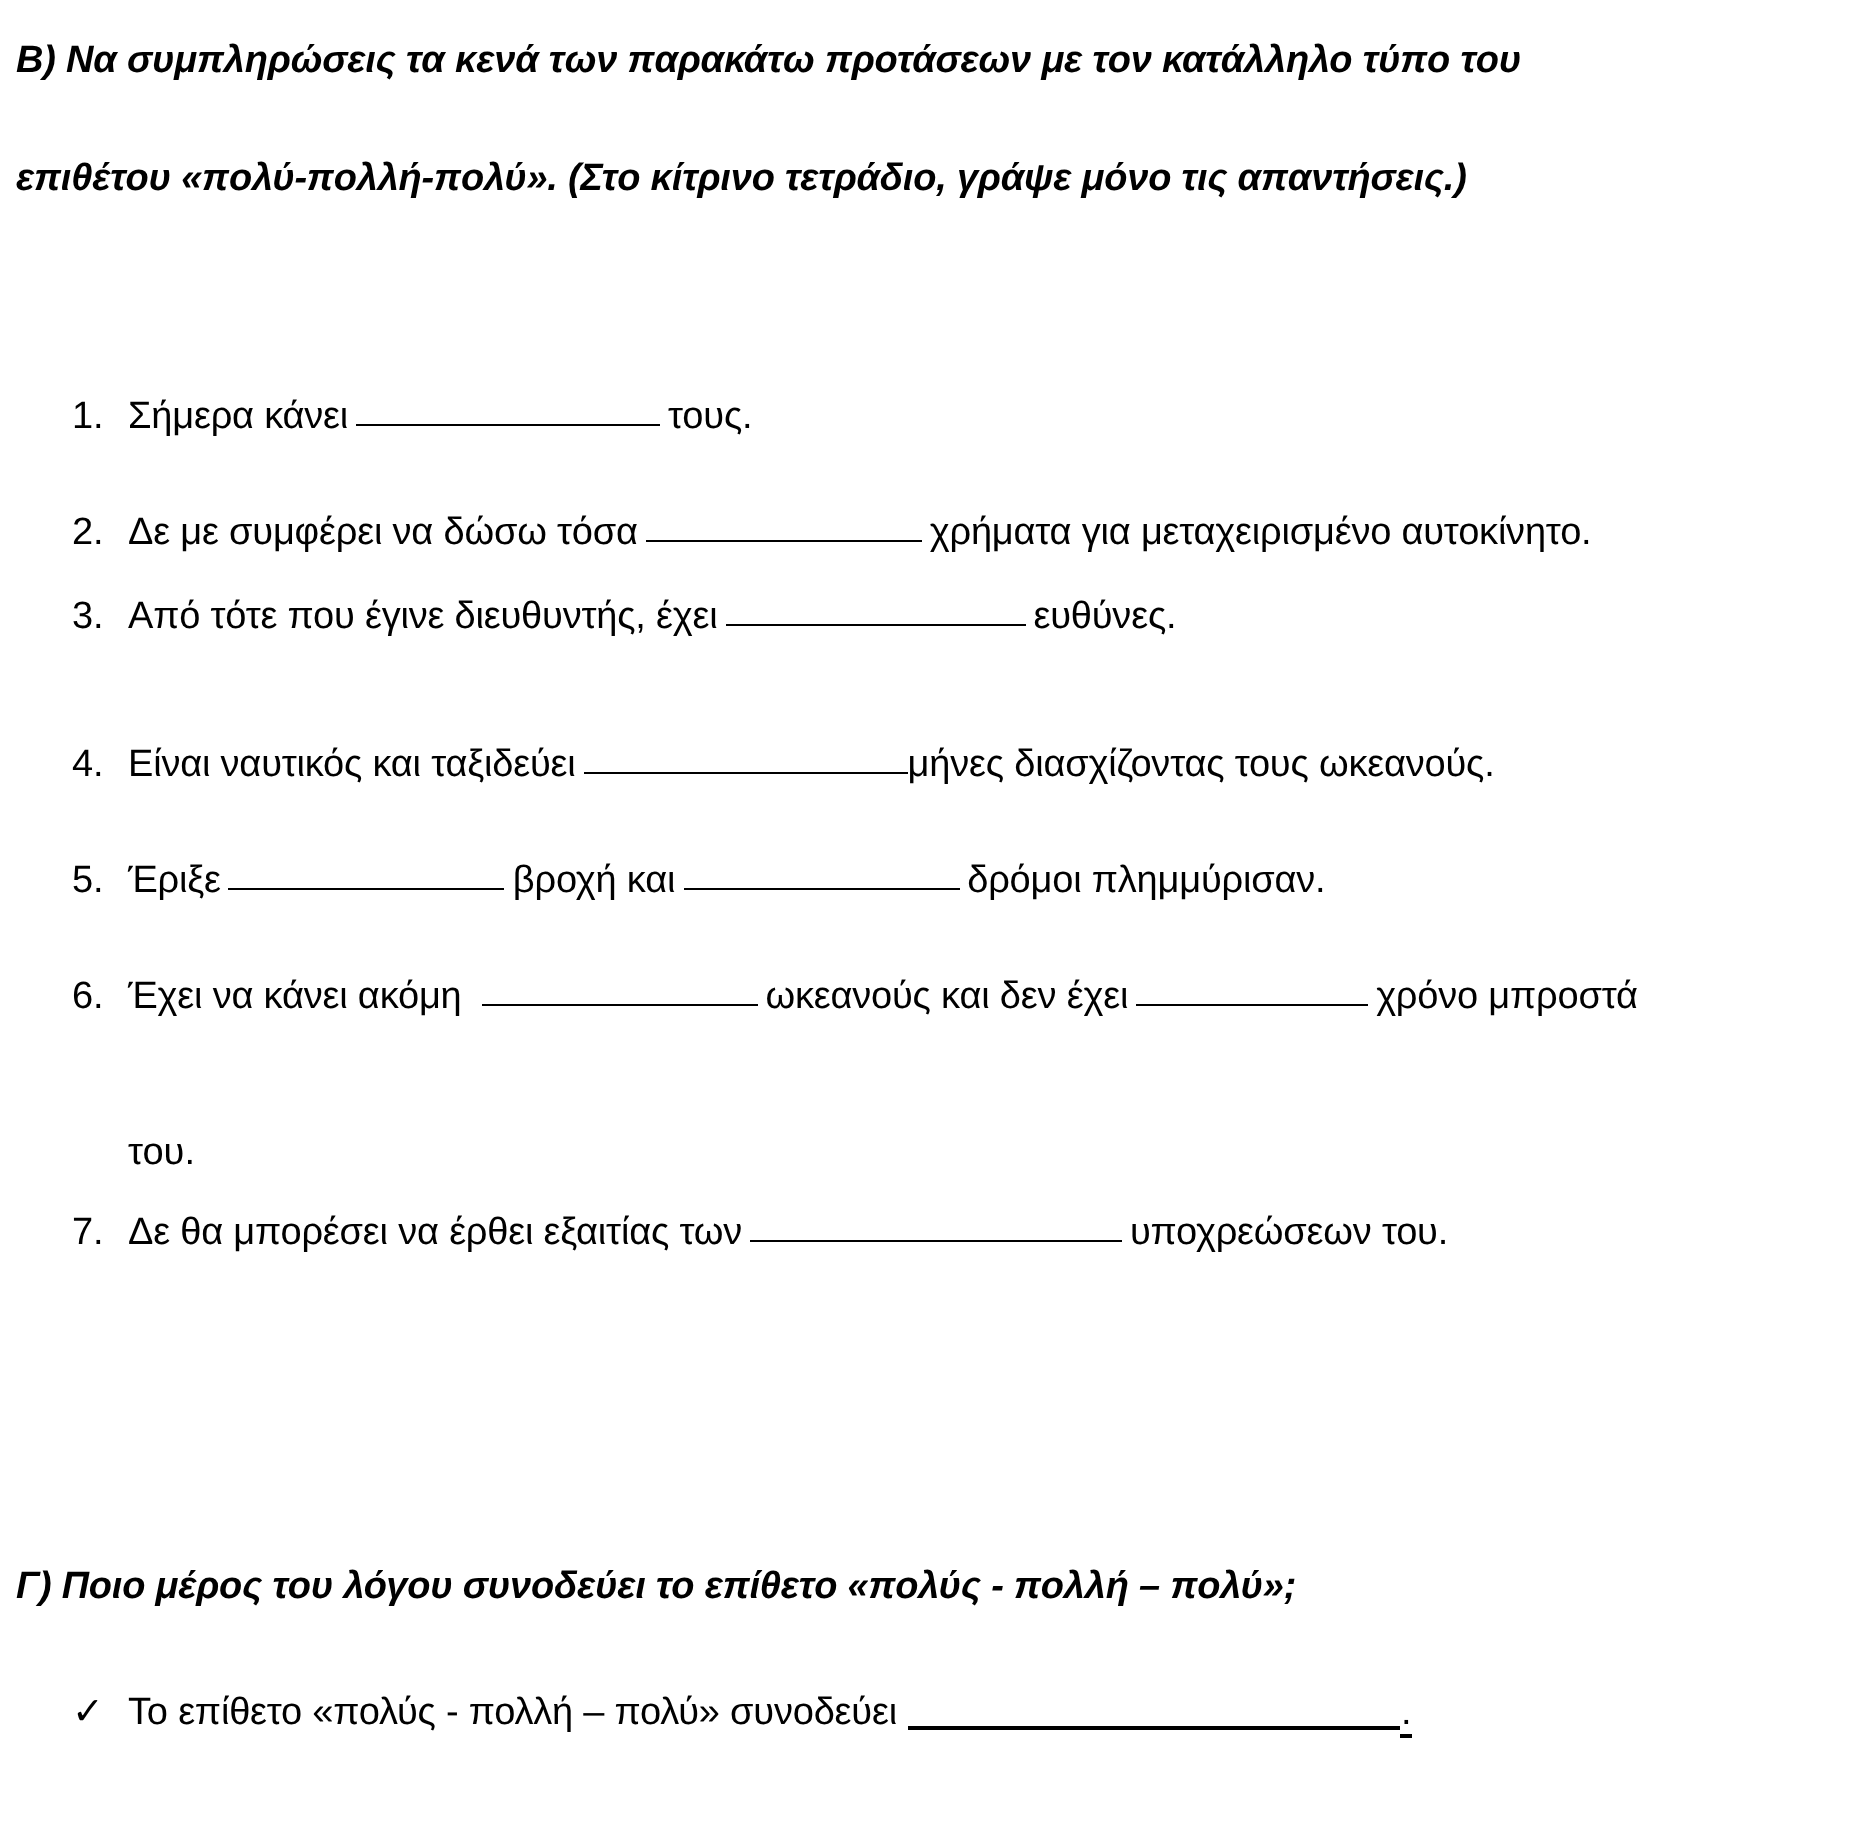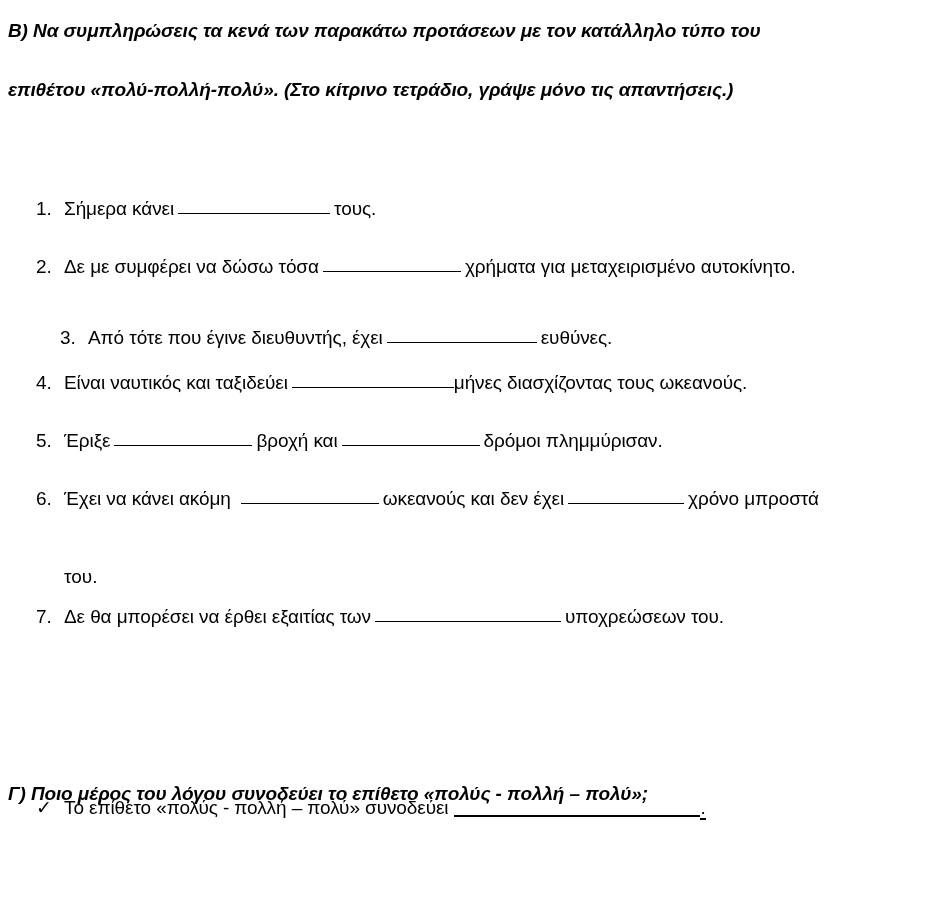"3. Από τότε που έγινε" div.item { margin-left: 24px -> none; top: 327px -> 298px }
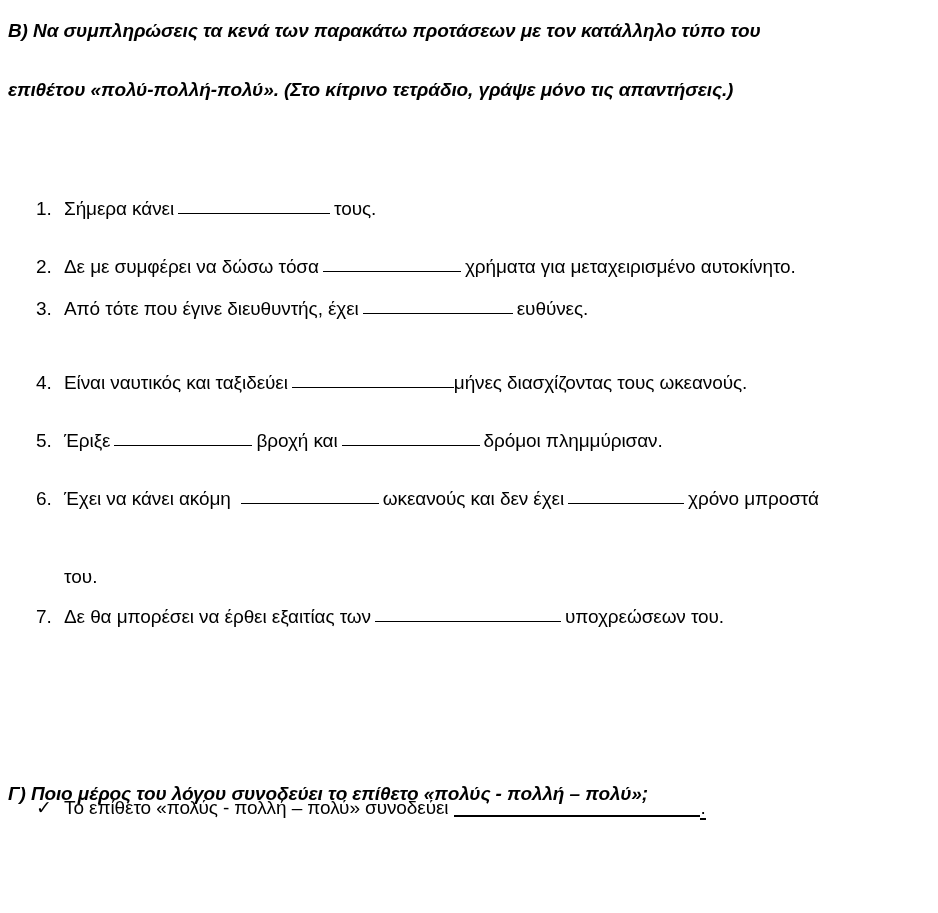"✓ Το επίθετο «πολύς -" div.item { top: 794px -> 842px }
